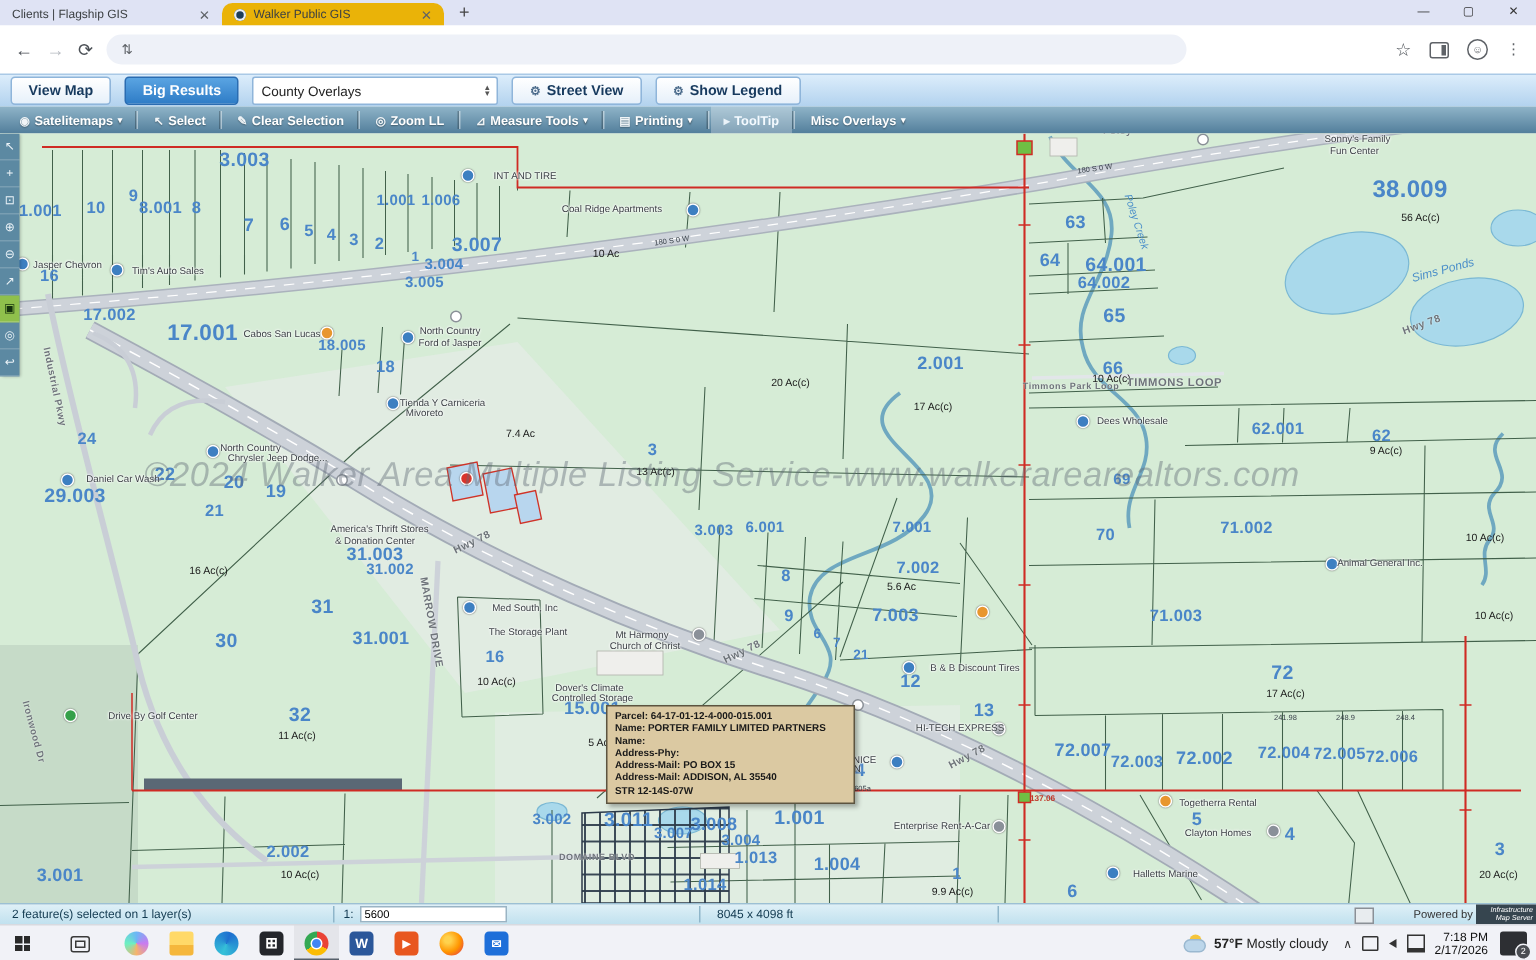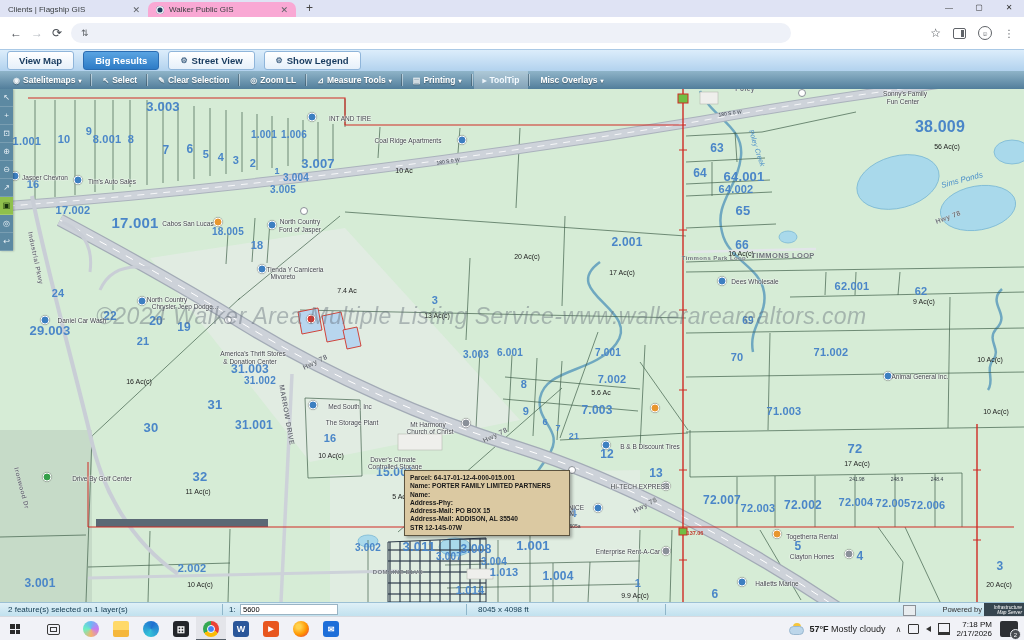"Walker Public GIS" .tab.active { background: #f9a8d4 -> #eab308 }
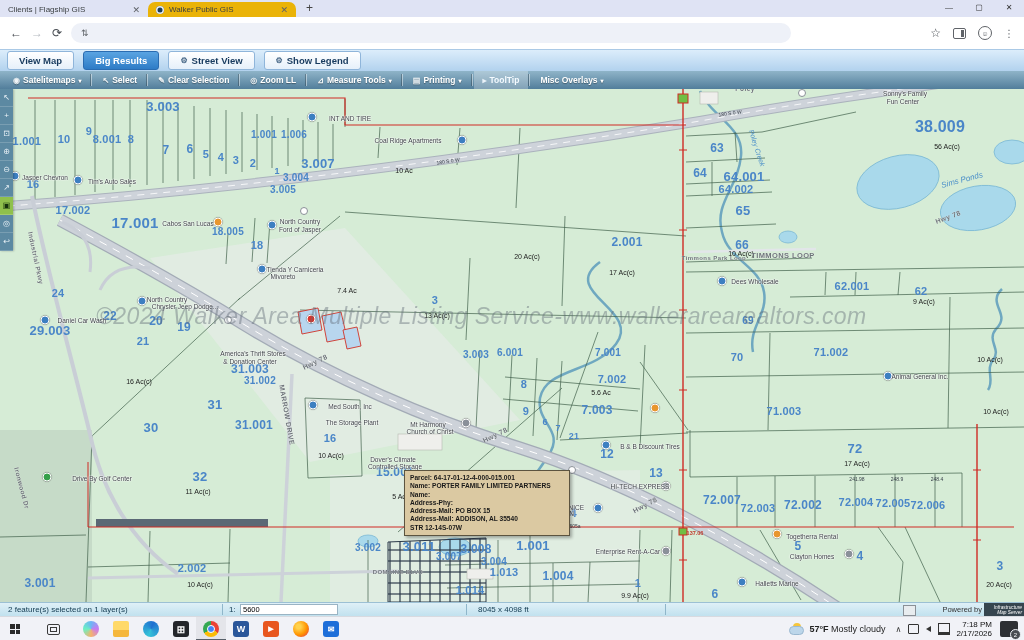"County Overlays" div.t1sel { html: none -> <div> <span>County Overlays</span> <span>▴<br>▾</span> </div> }
